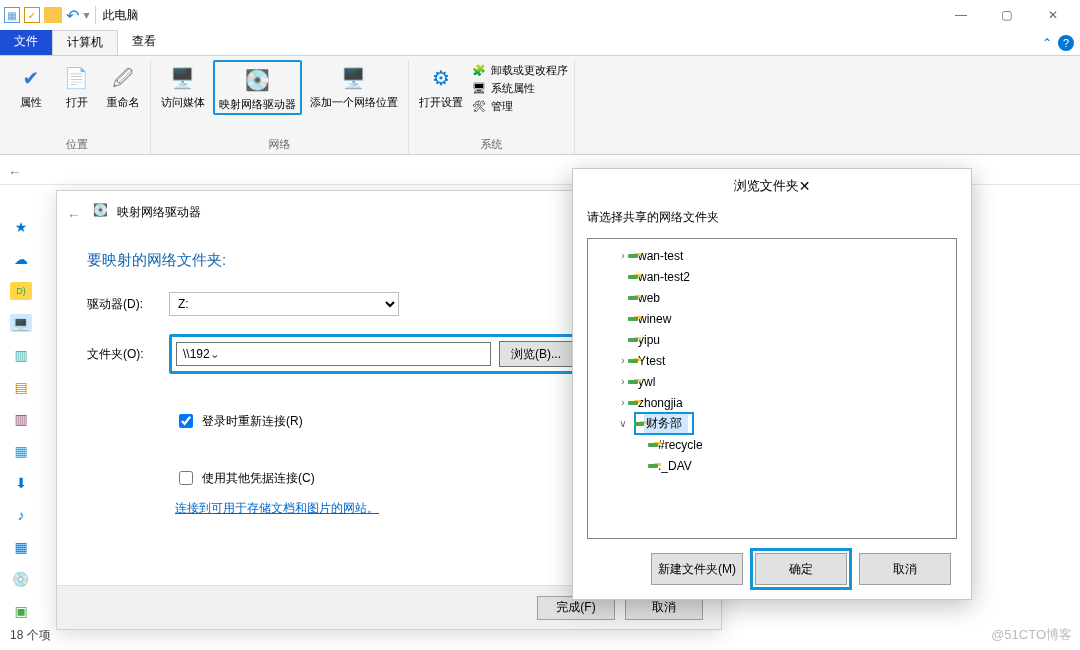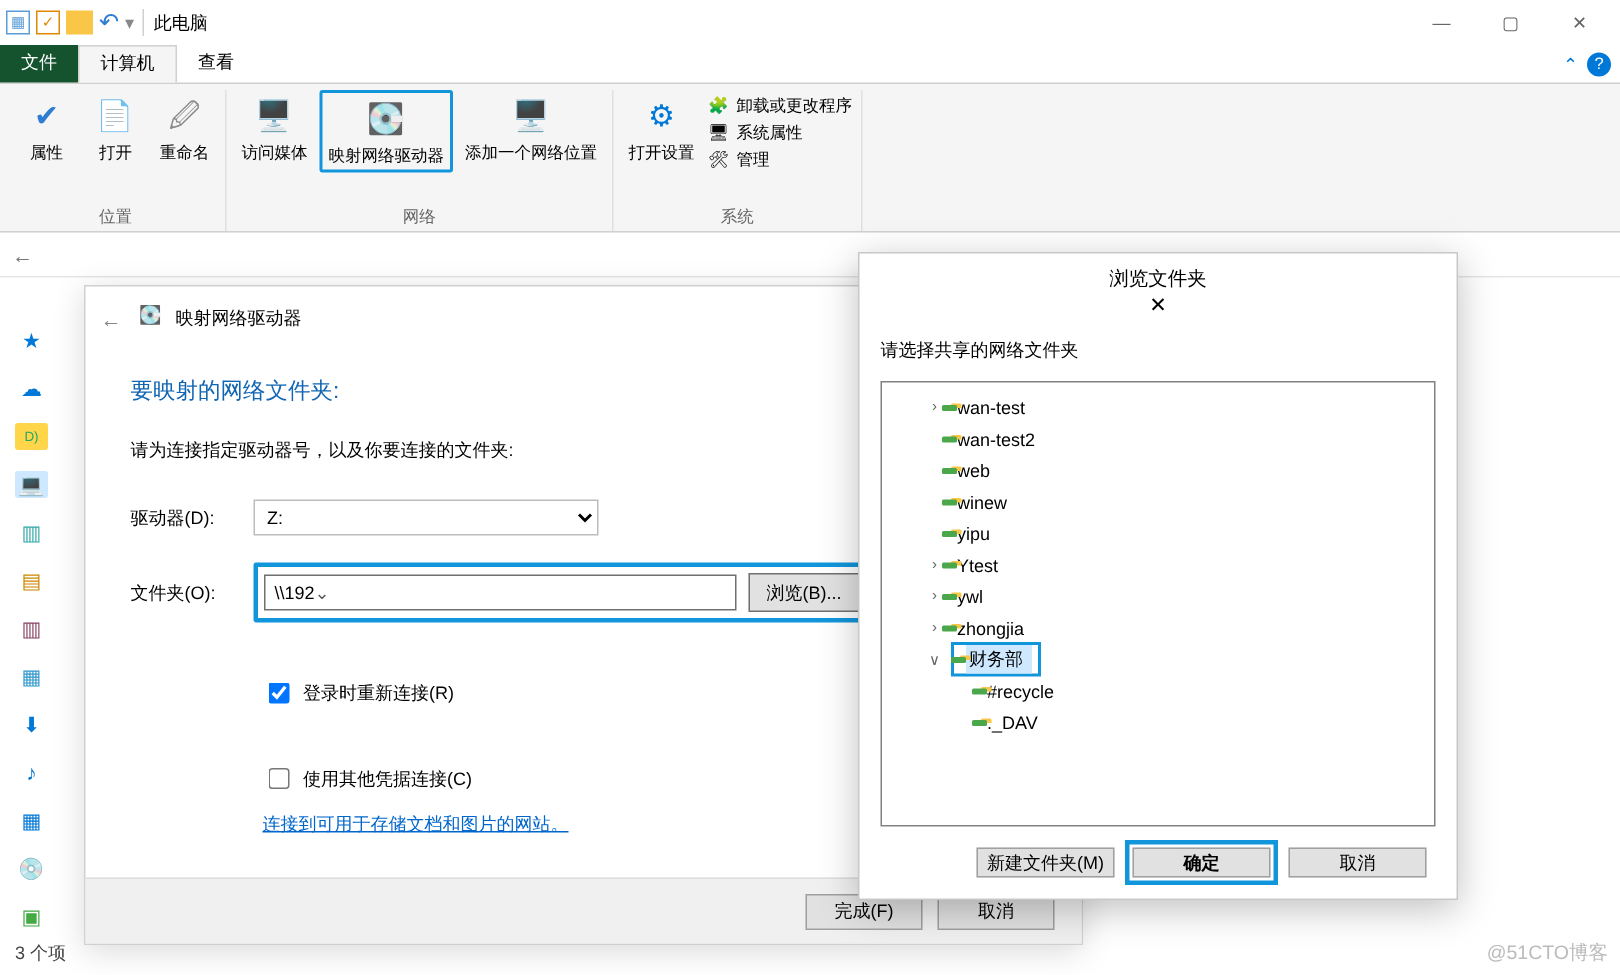"文件" .tab.file { background: #14532d -> #1d4ed8 }
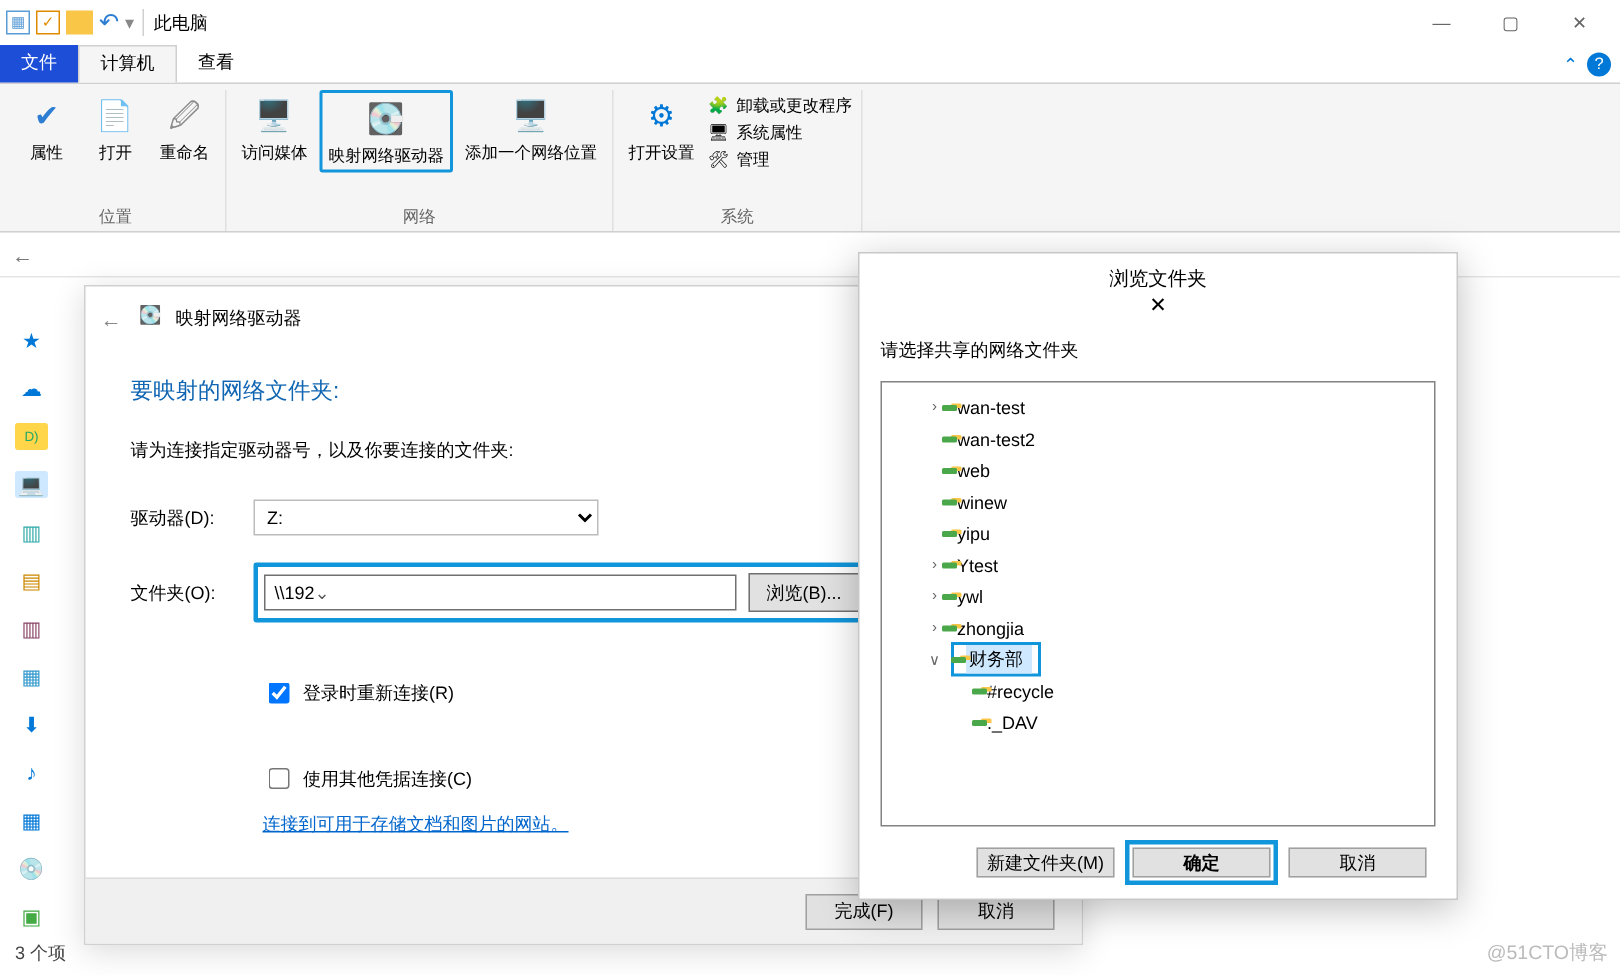"浏览文件夹" .browse .b-title { flex-direction: column -> none }
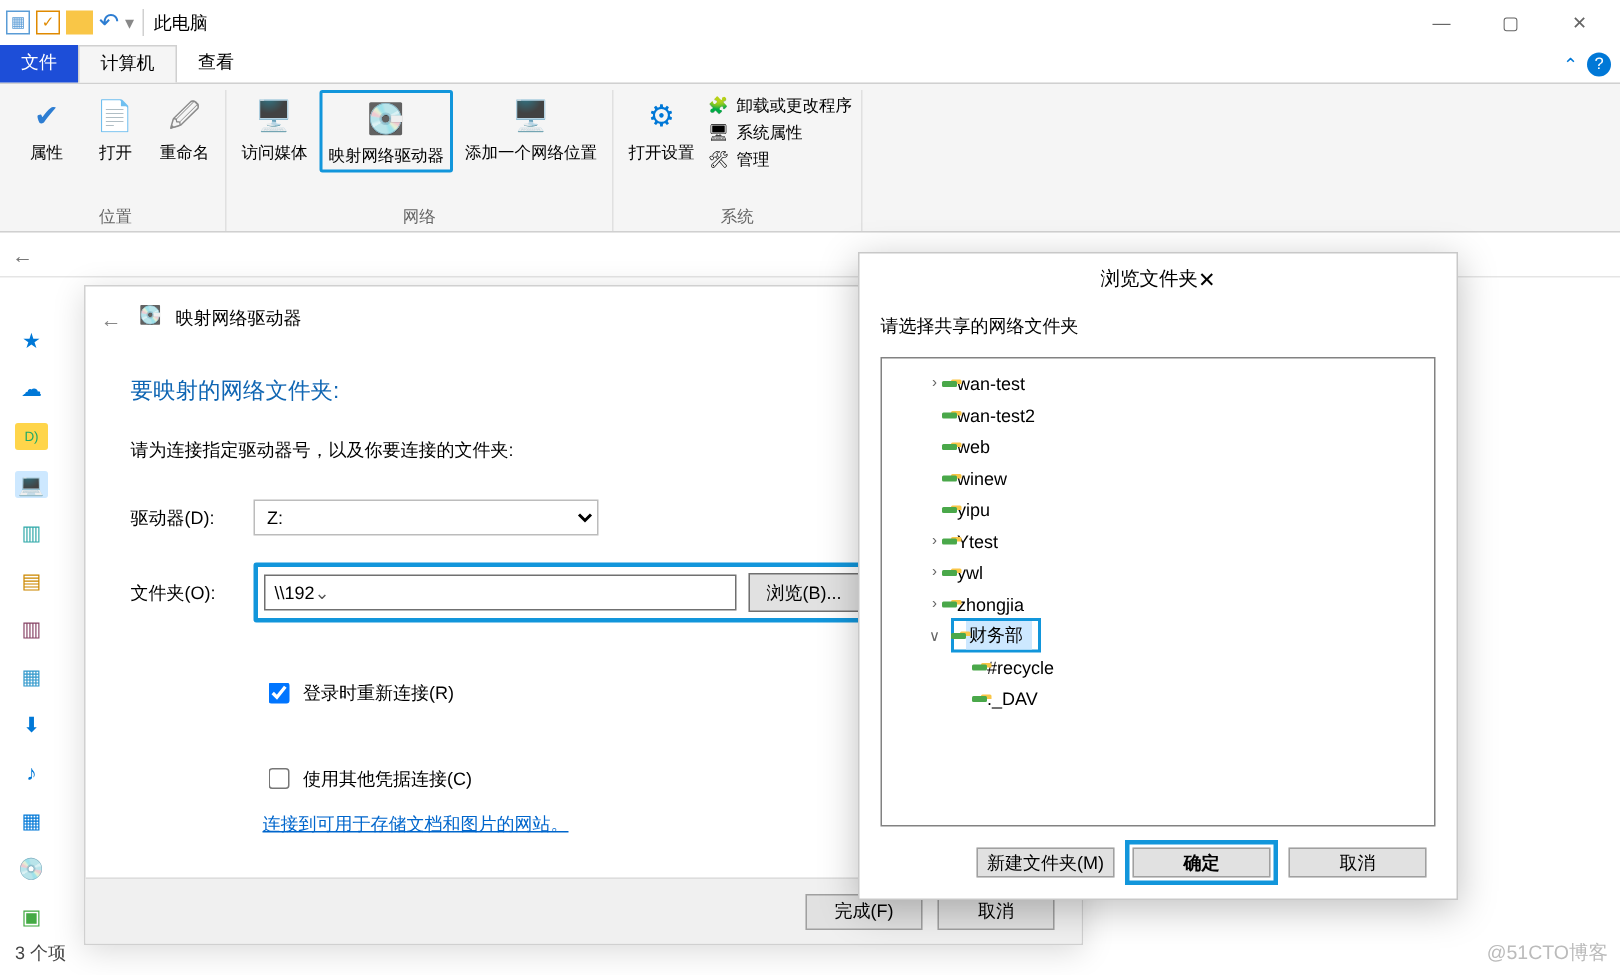"请为连接指定驱动器号，以及你要连接的文件夹:" div.note { html: <div>请为连接指定驱动器号，以及你要连接的文件夹:</div> -> none }
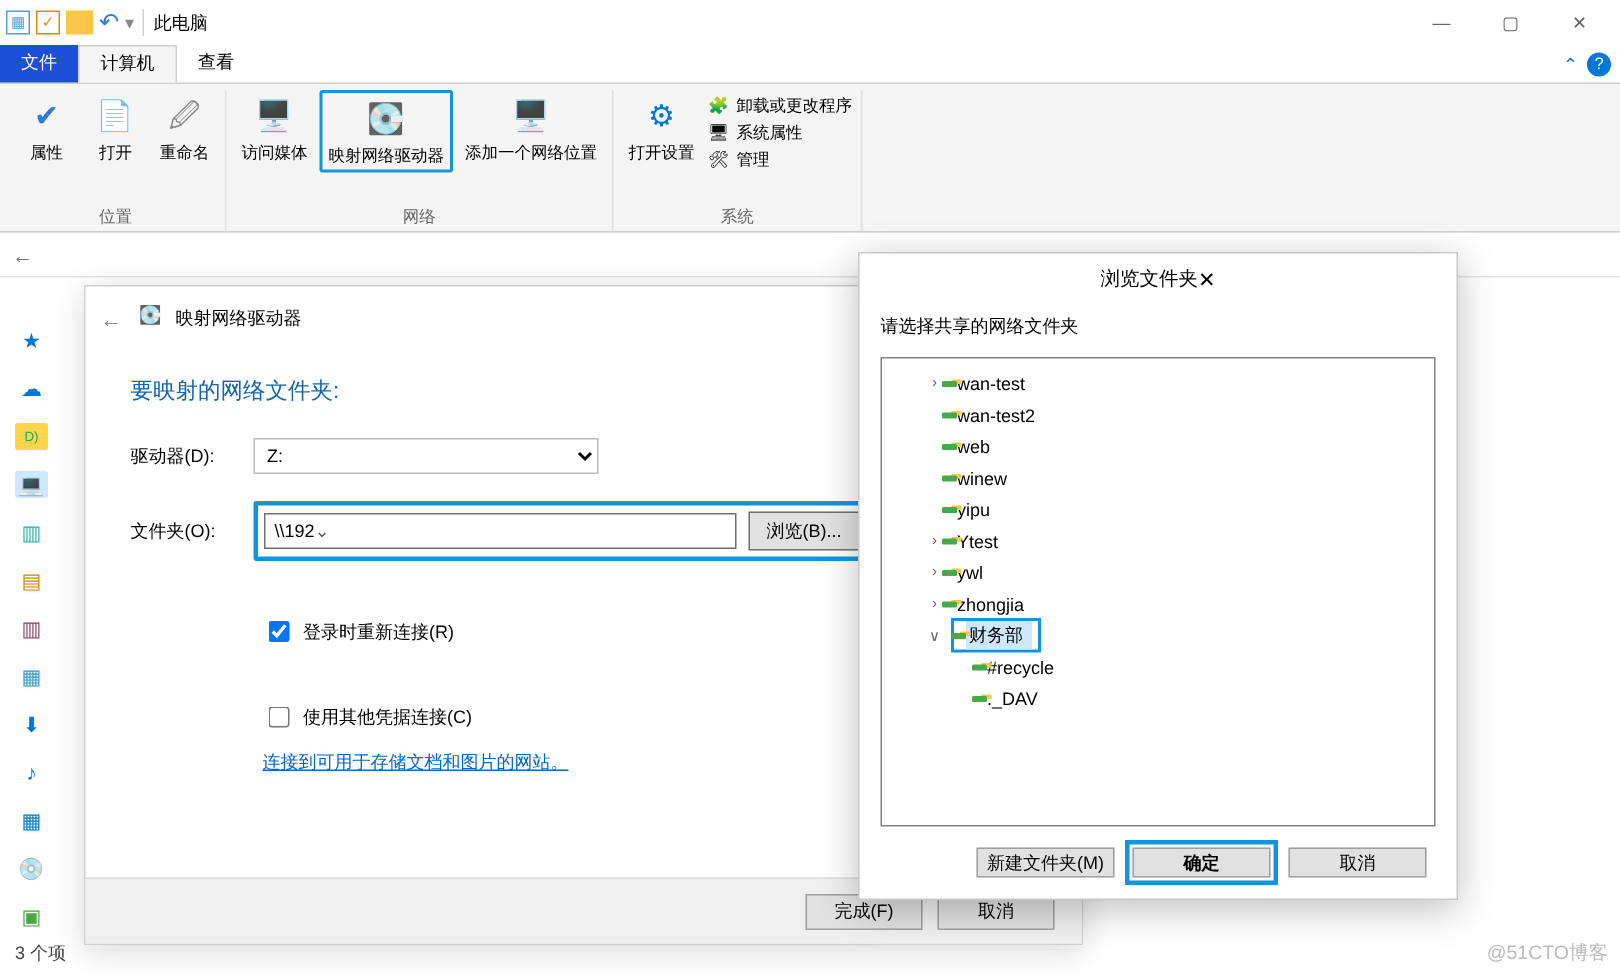"新建文件夹(M)" .browse .b-foot button { height: 20px -> 32px }
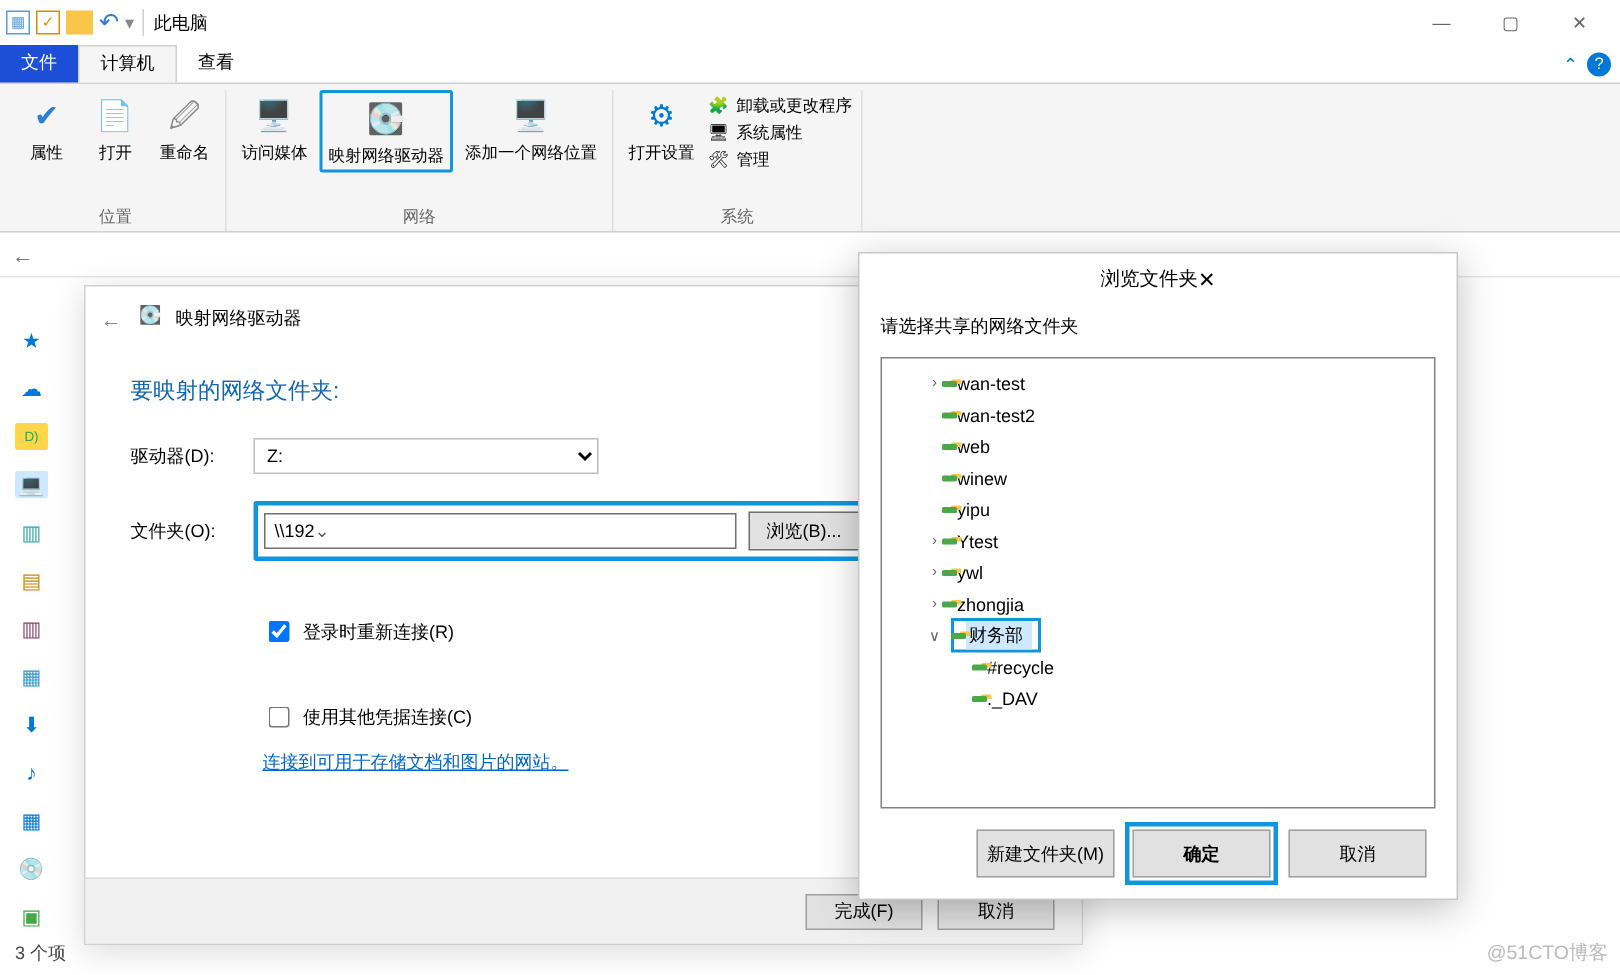"确定" .browse .b-foot button.ok { font-weight: bold -> none }
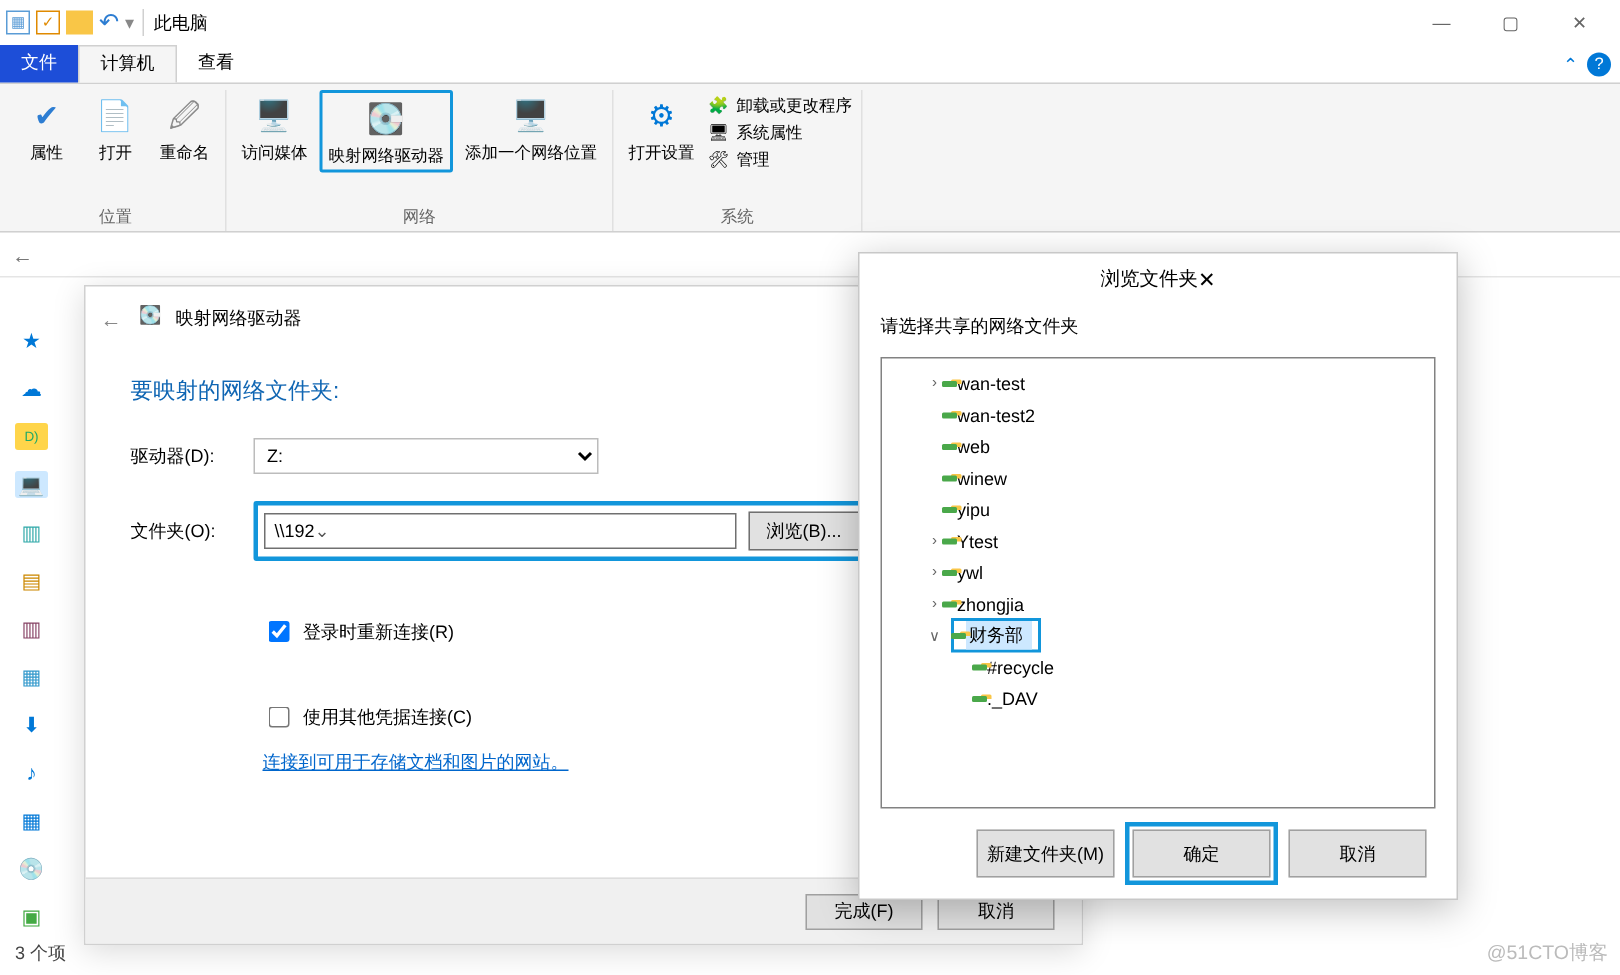"3 个项" div.item-count { text: 3 -> 18 }
